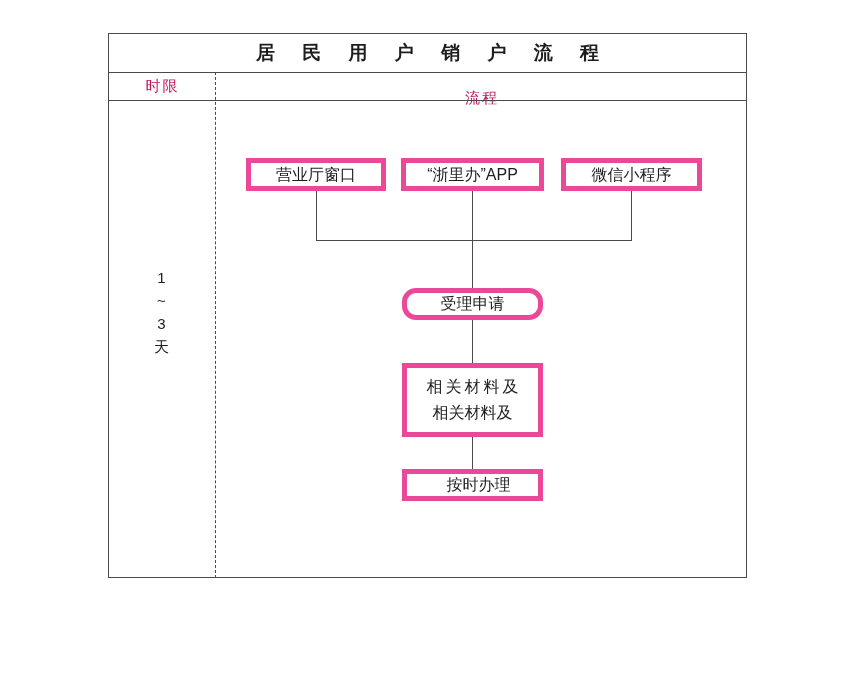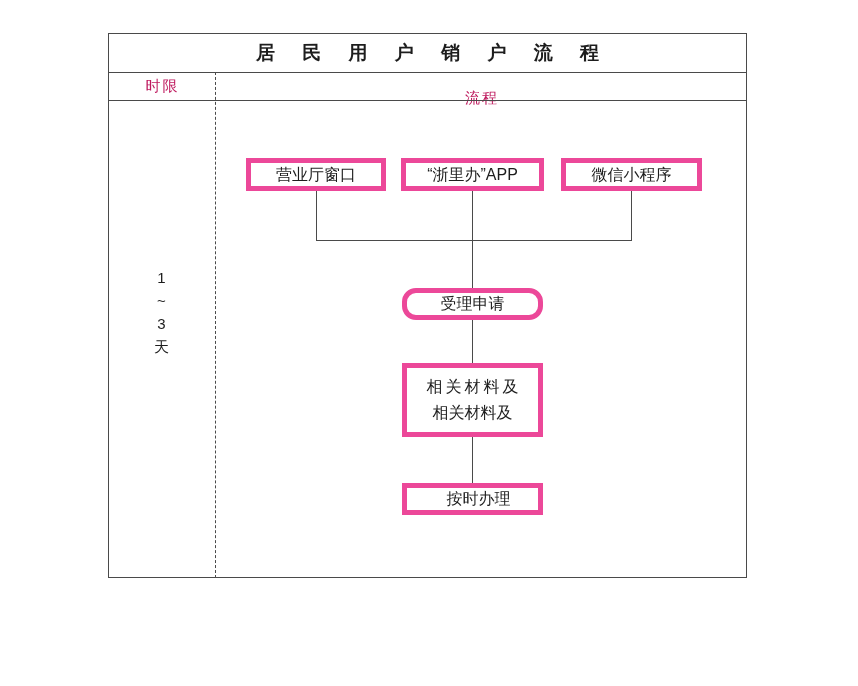"按时办理" div.abs { top: 483px -> 469px }
